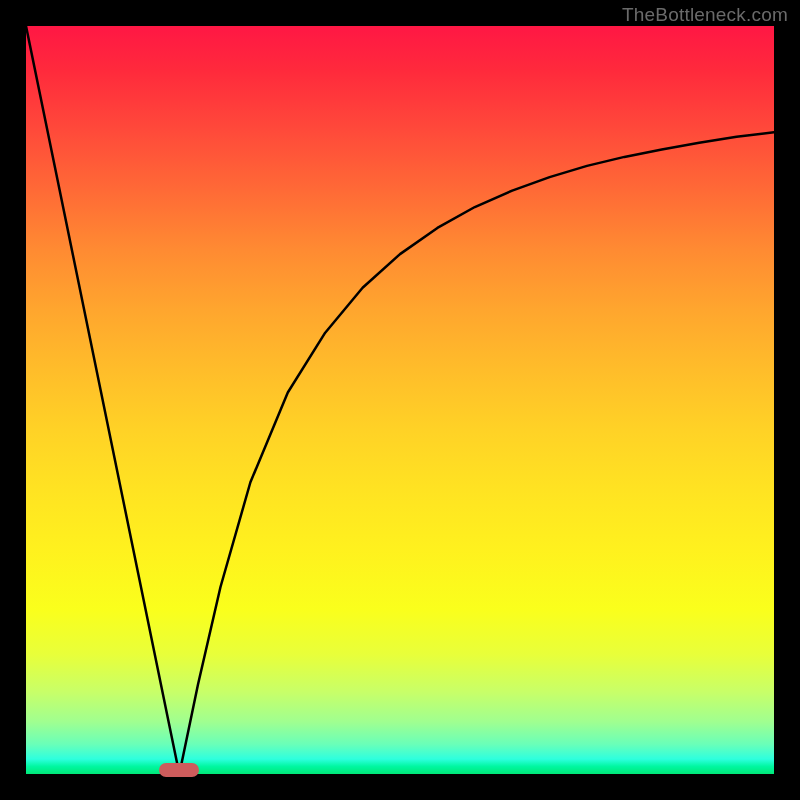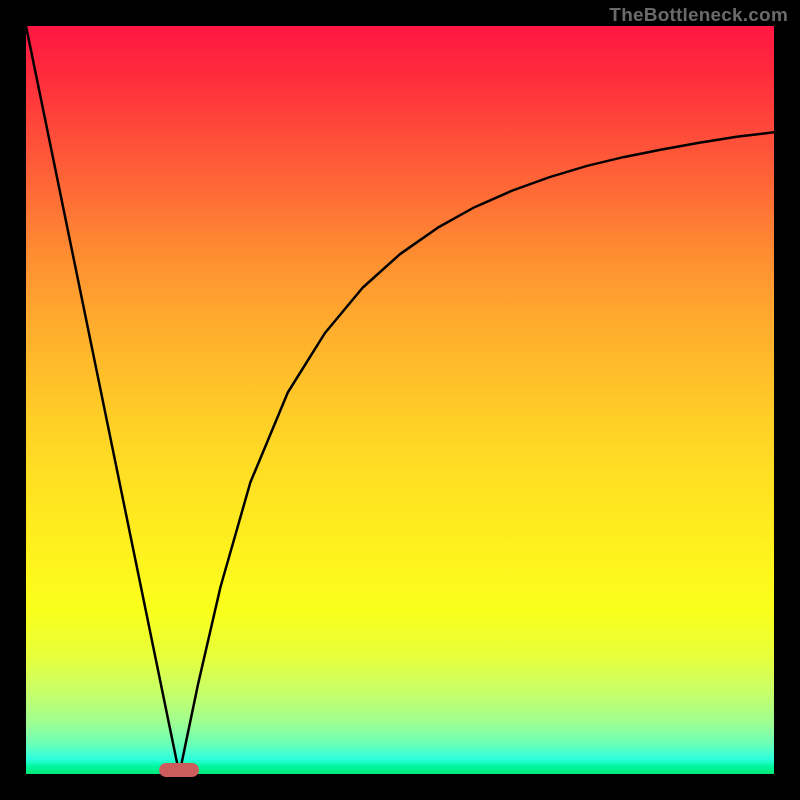"TheBottleneck.com" .watermark { font-weight: 700 -> 400 }
